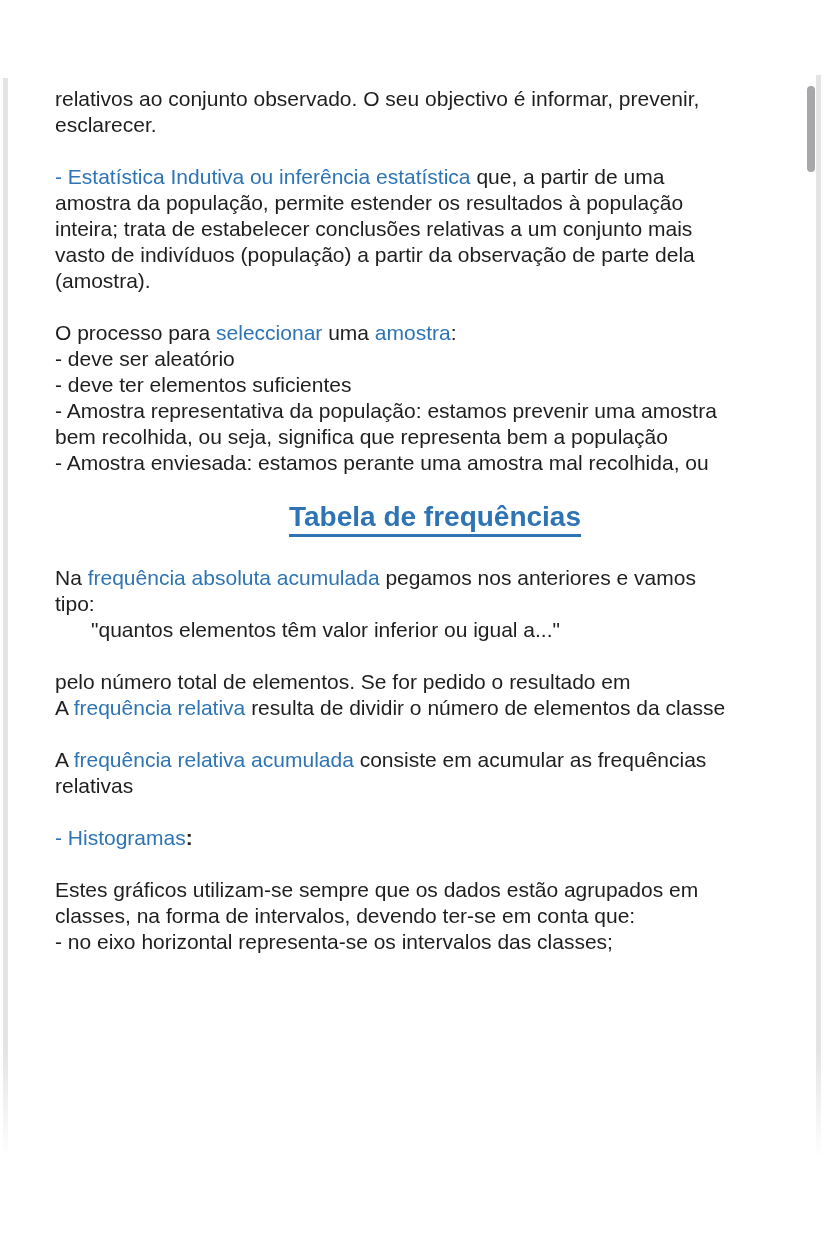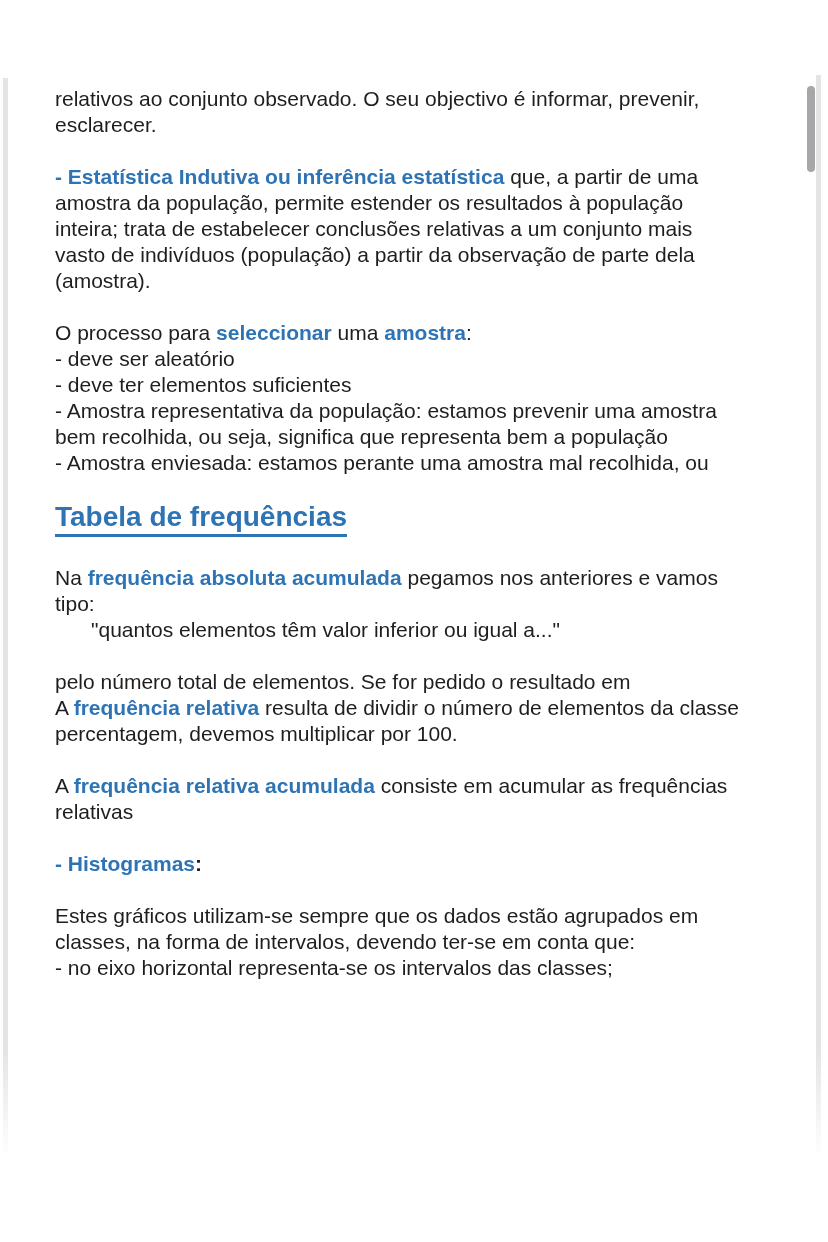"- Estatística Indutiva ou inferência" .term { font-weight: bold -> normal }
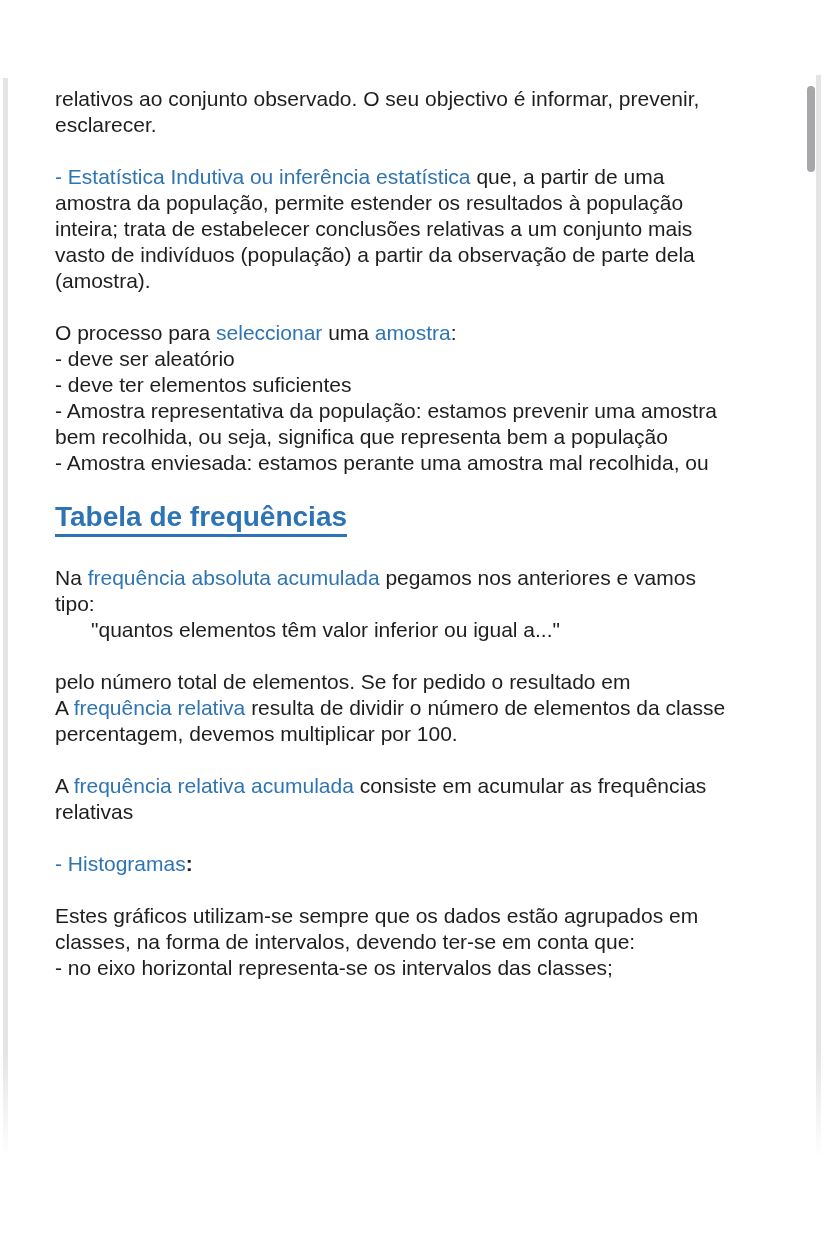"Tabela de frequências" .heading-block { text-align: none -> center }
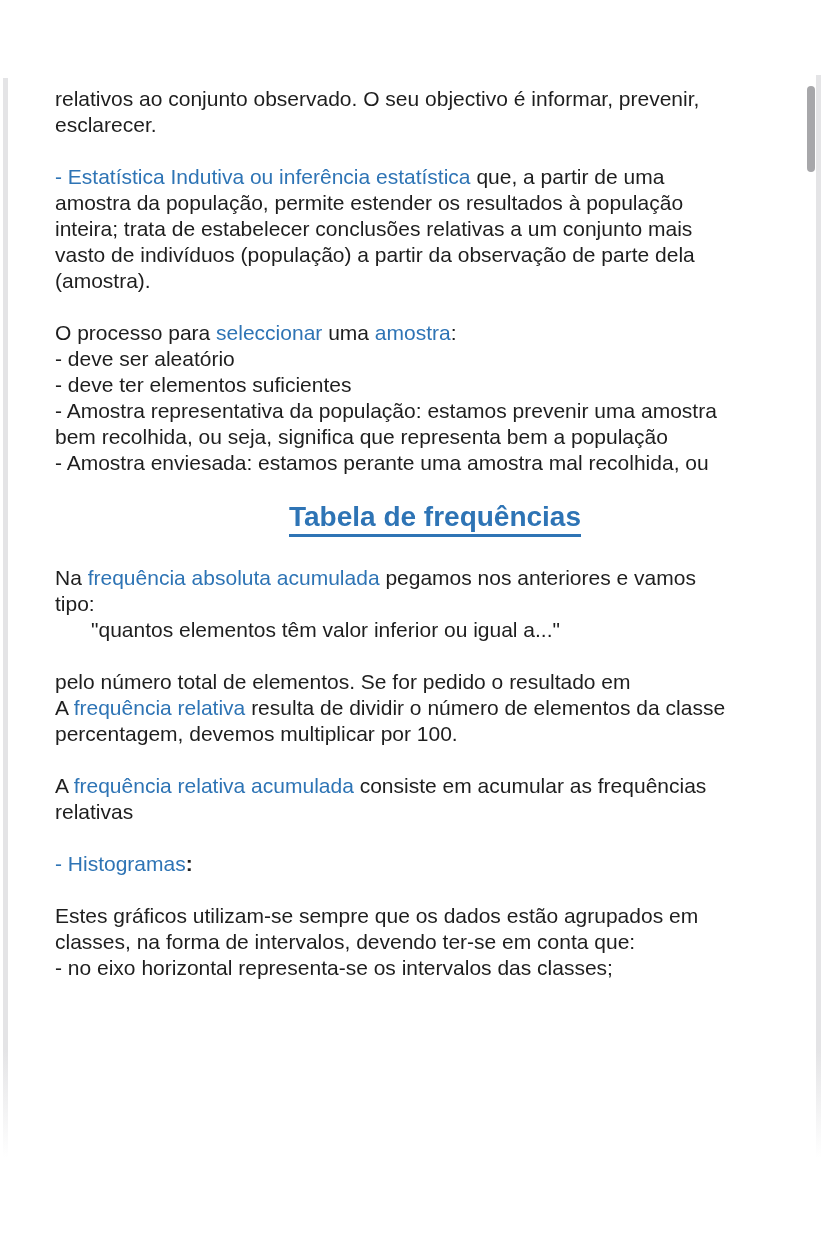"percentagem, devemos multiplicar por" div.line { html: <div><span>percentagem, devemos multiplicar por 100.</span></div> -> none }
